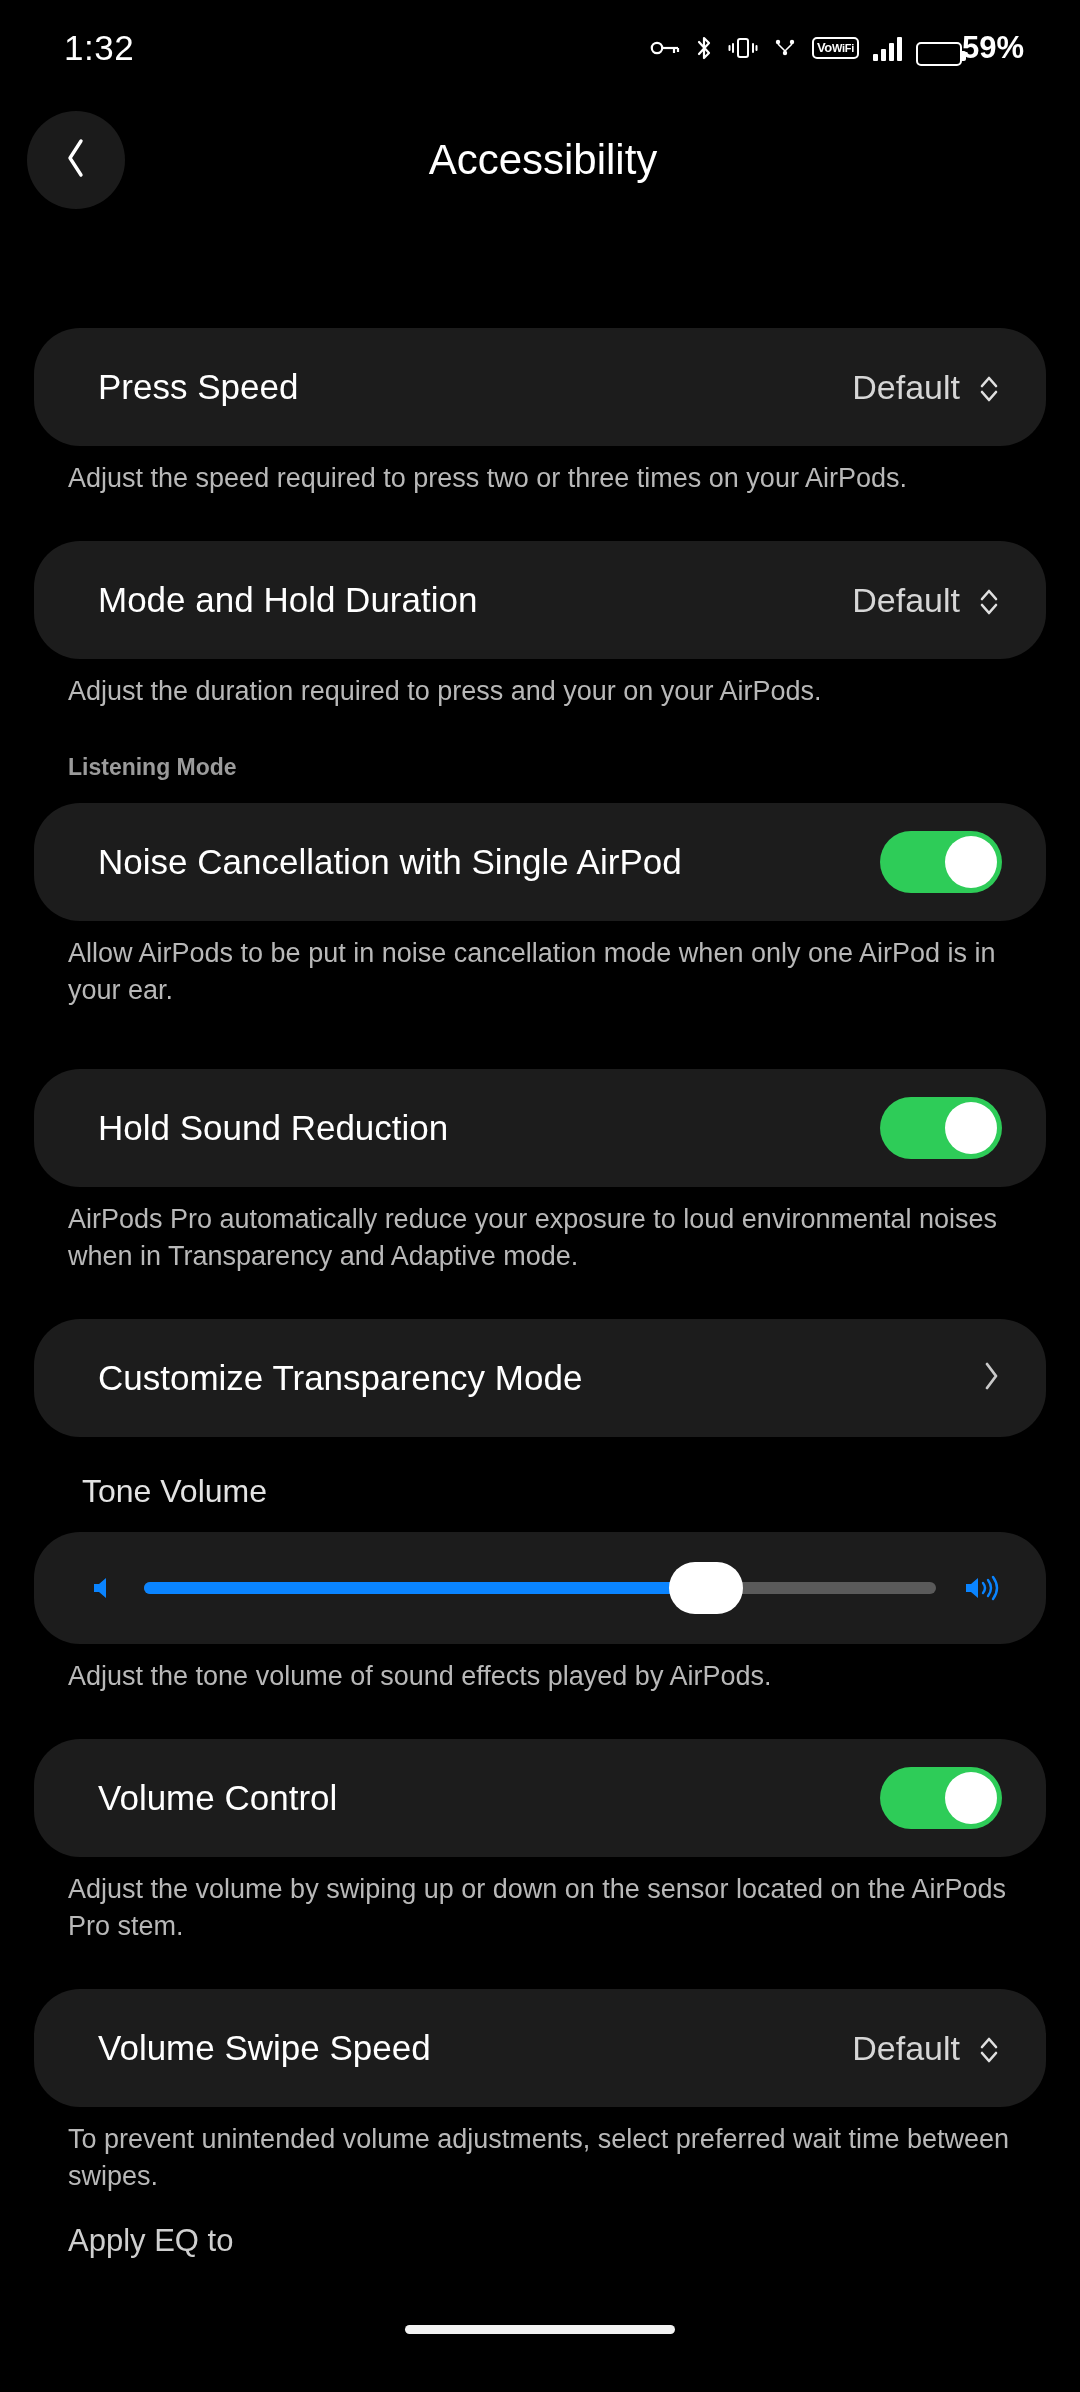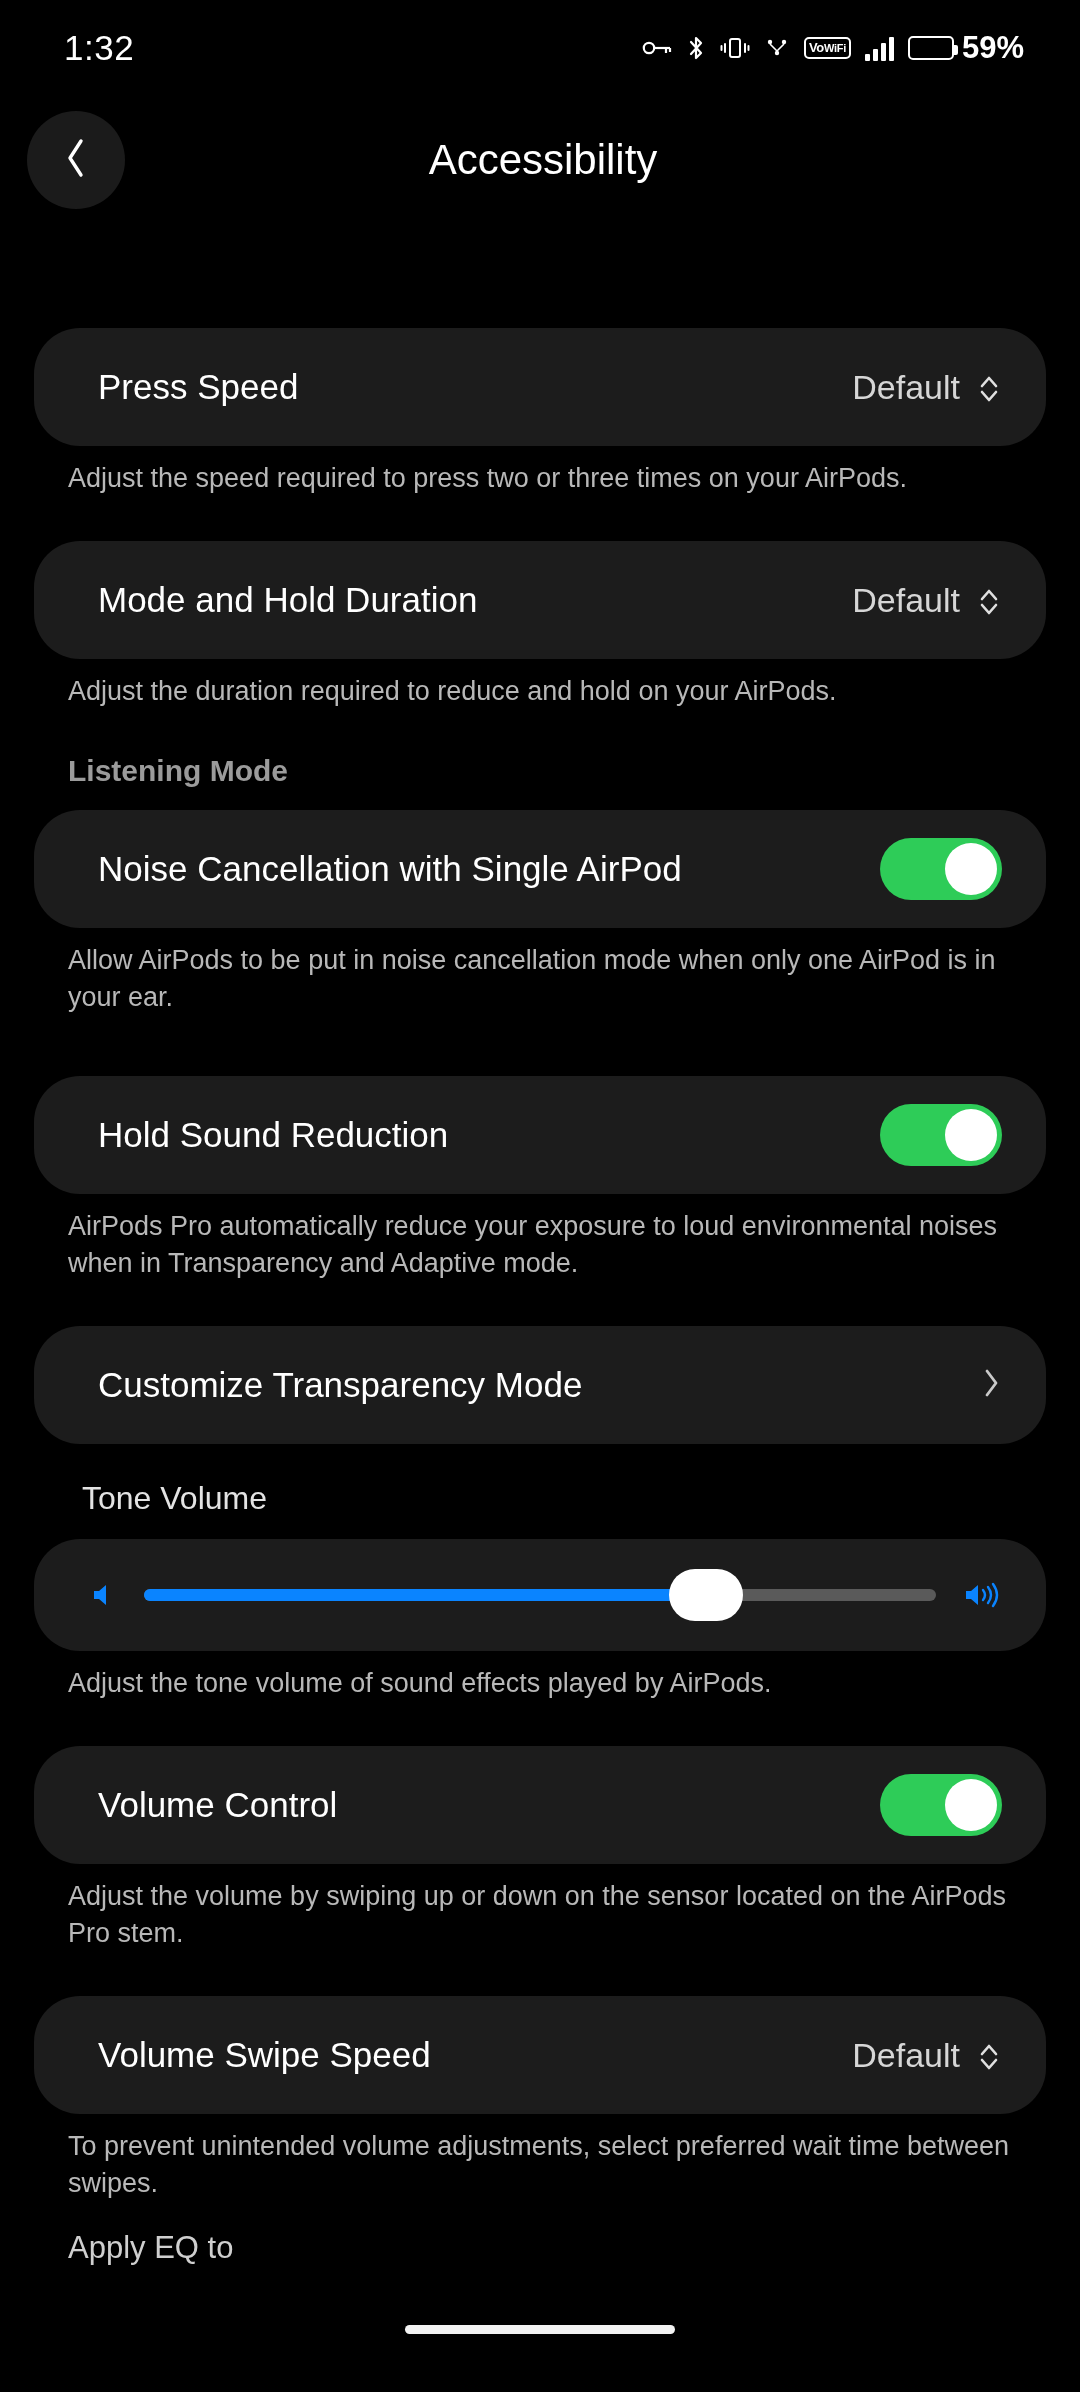"59%" .battery-wrap { align-items: center -> flex-end; gap: 8px -> none }
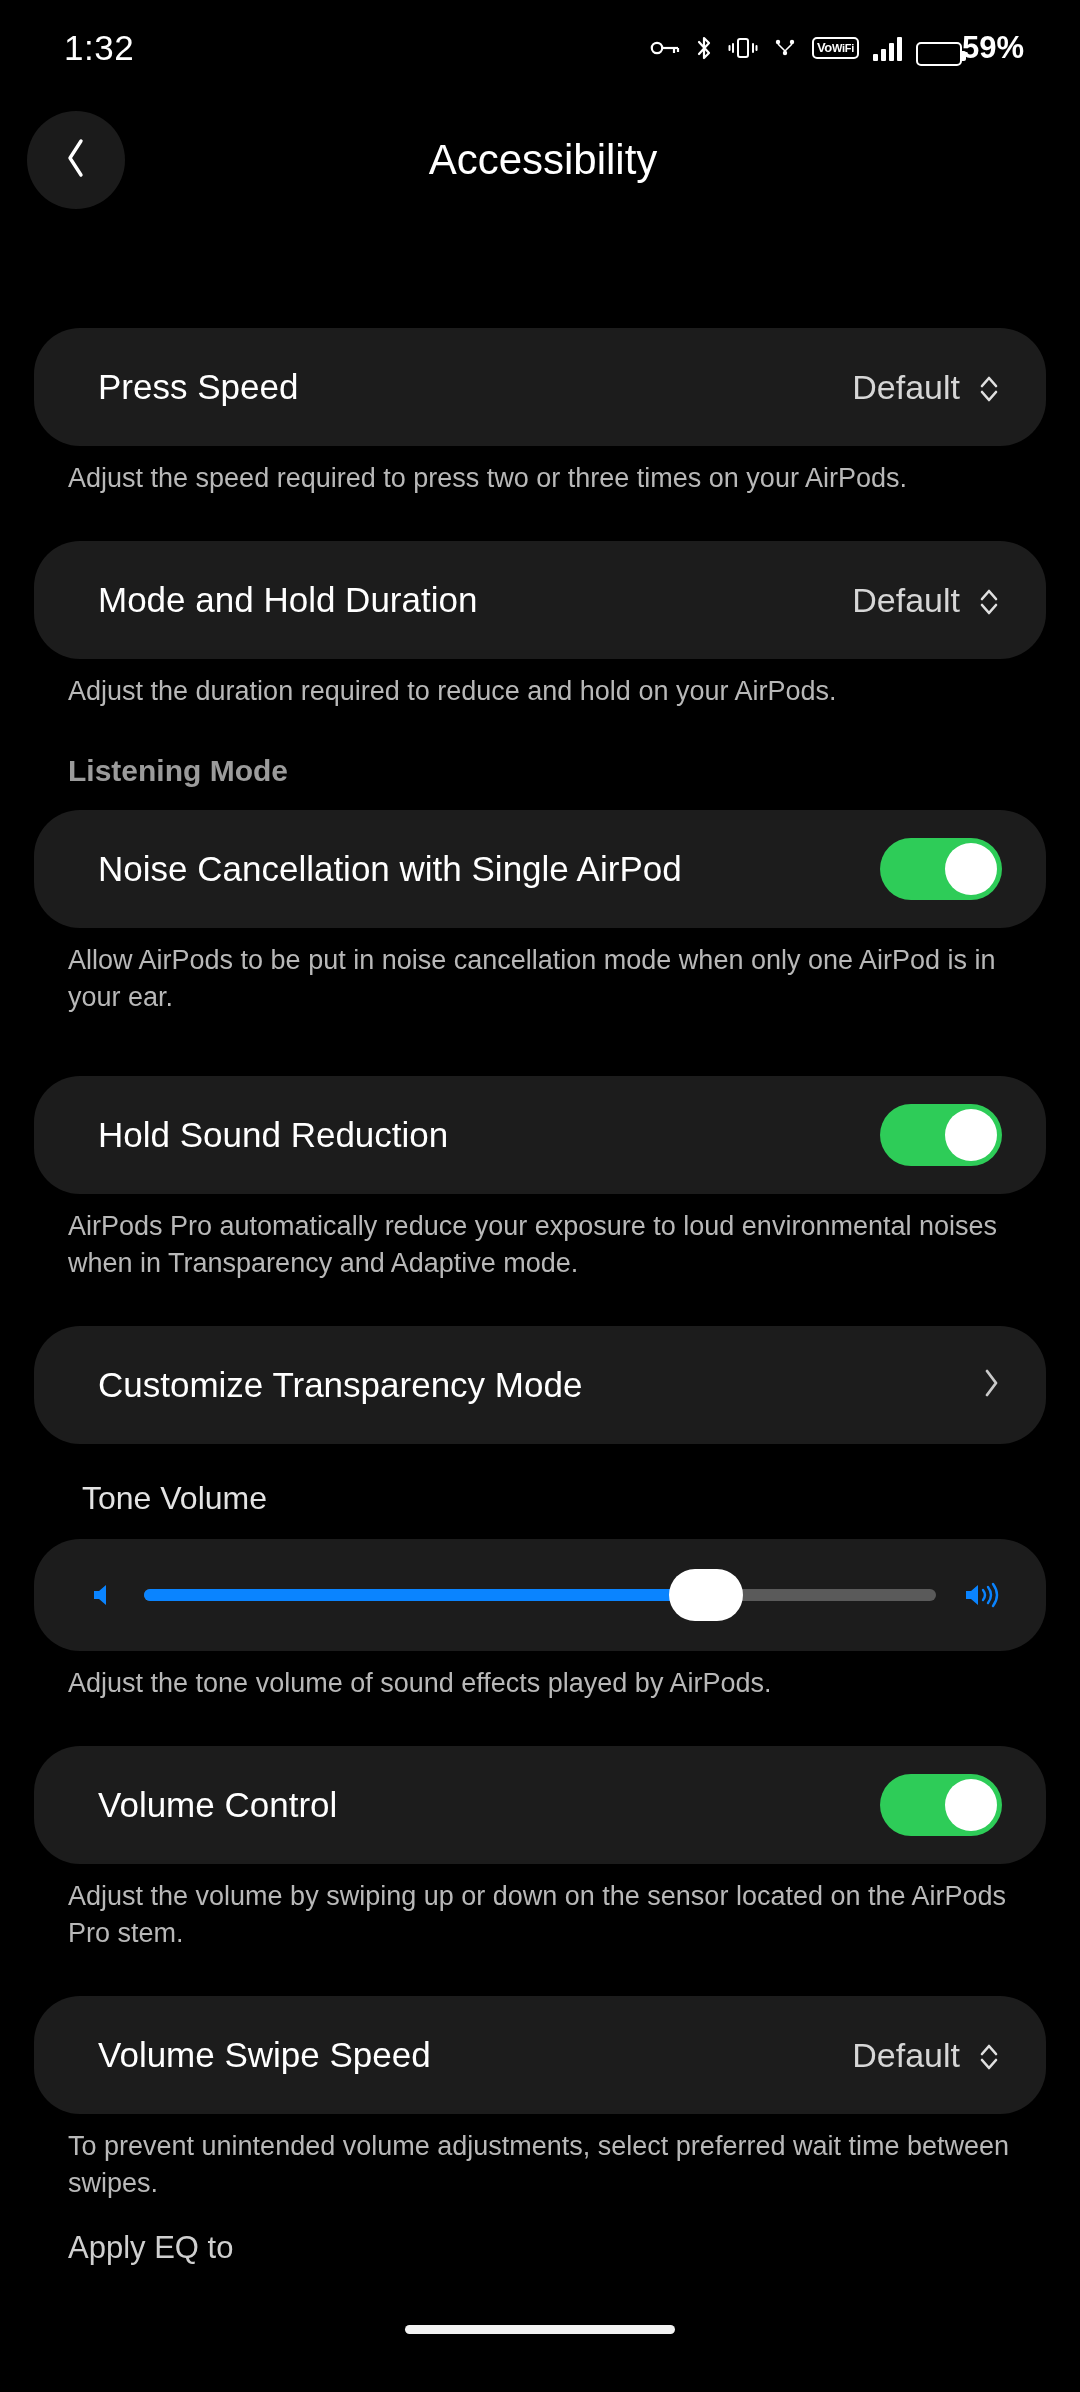"Adjust the duration required to" div.desc { text: reduce and hold -> press and your }
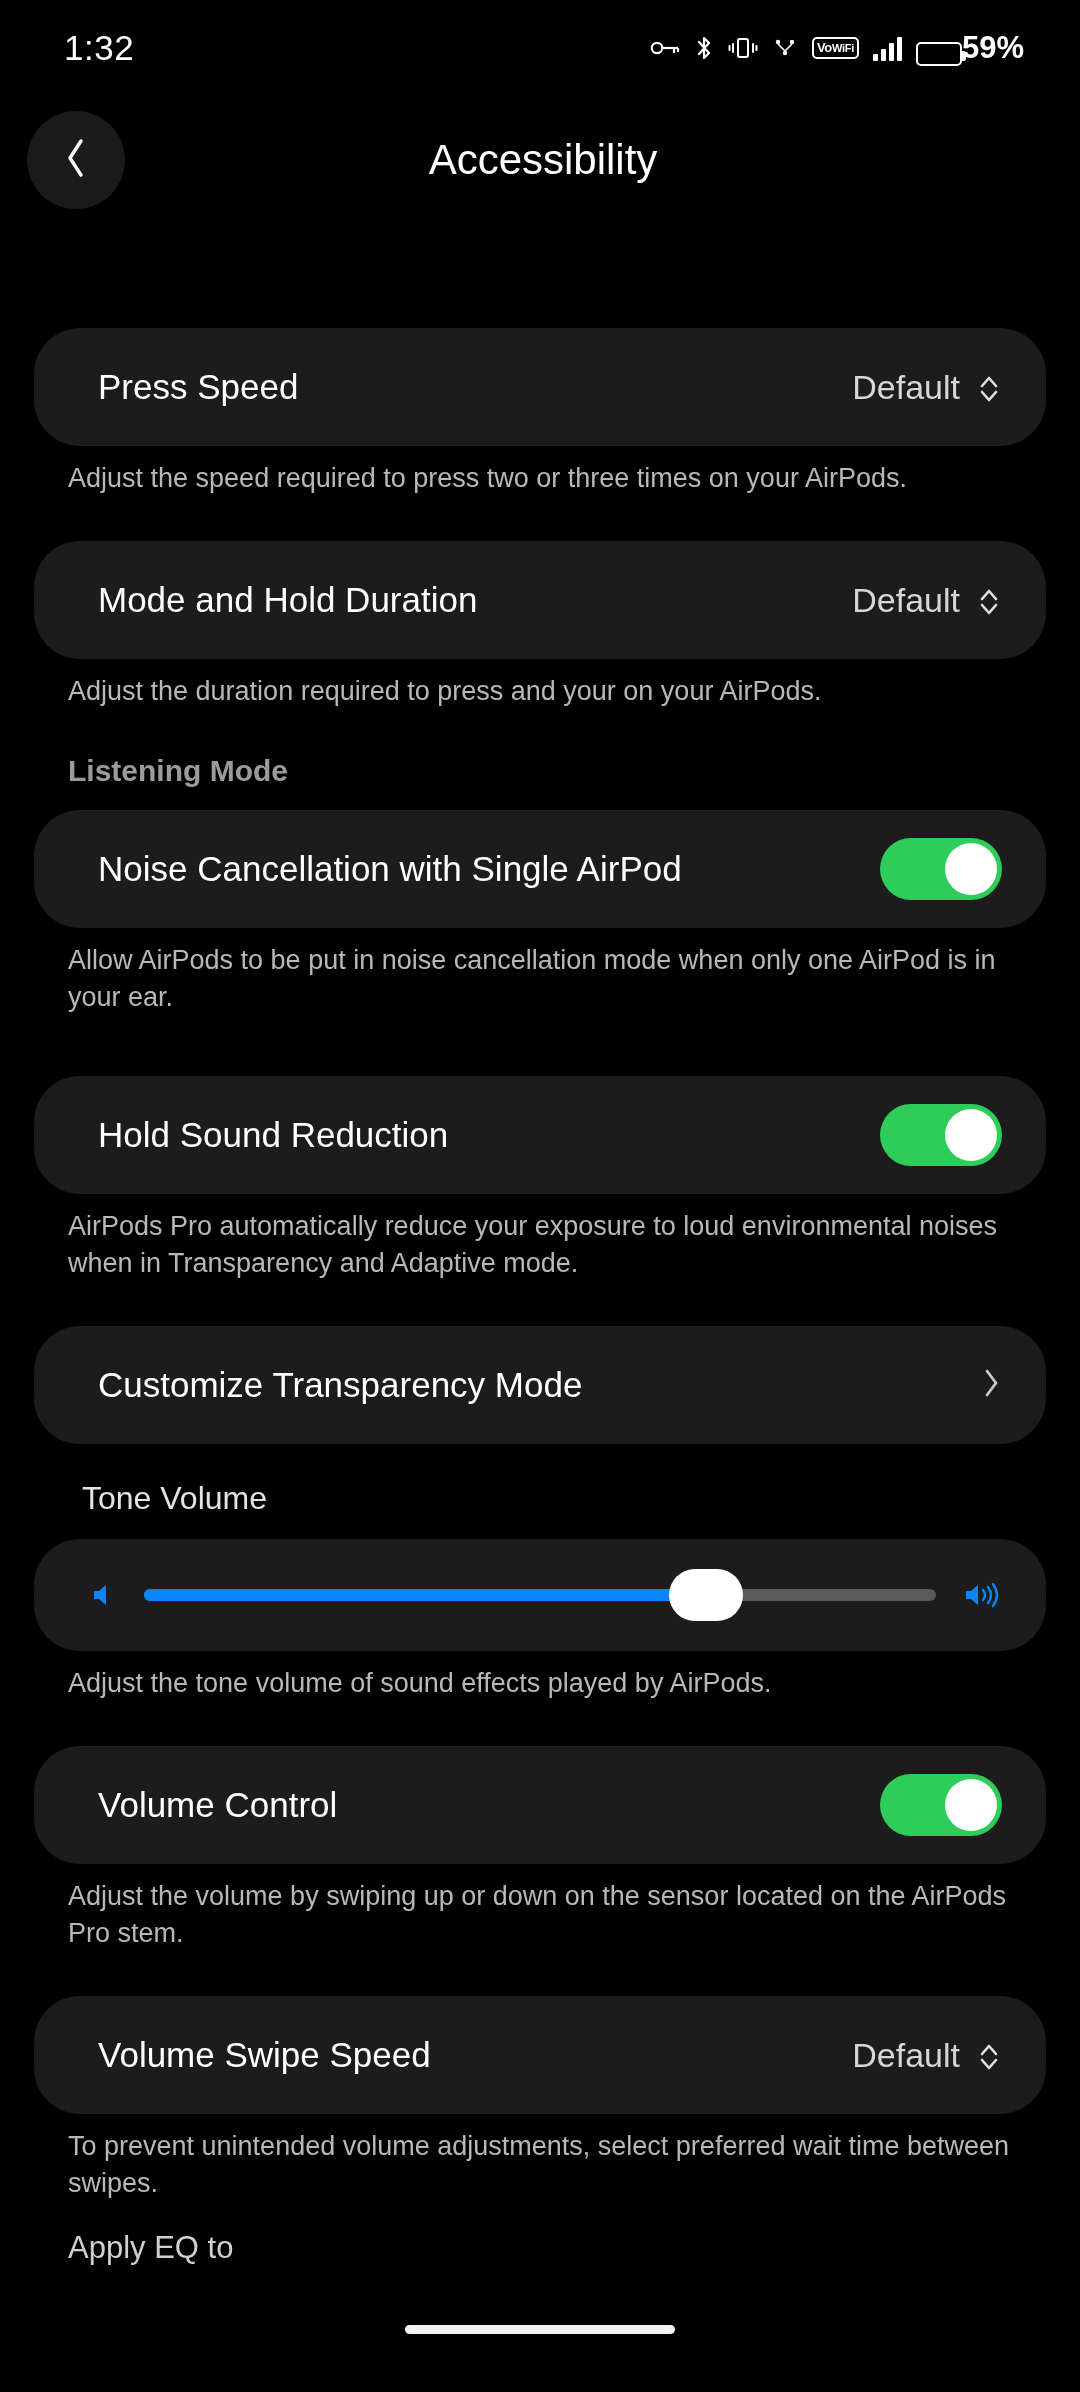"Listening Mode" .section-label { font-size: 30px -> 23px }
